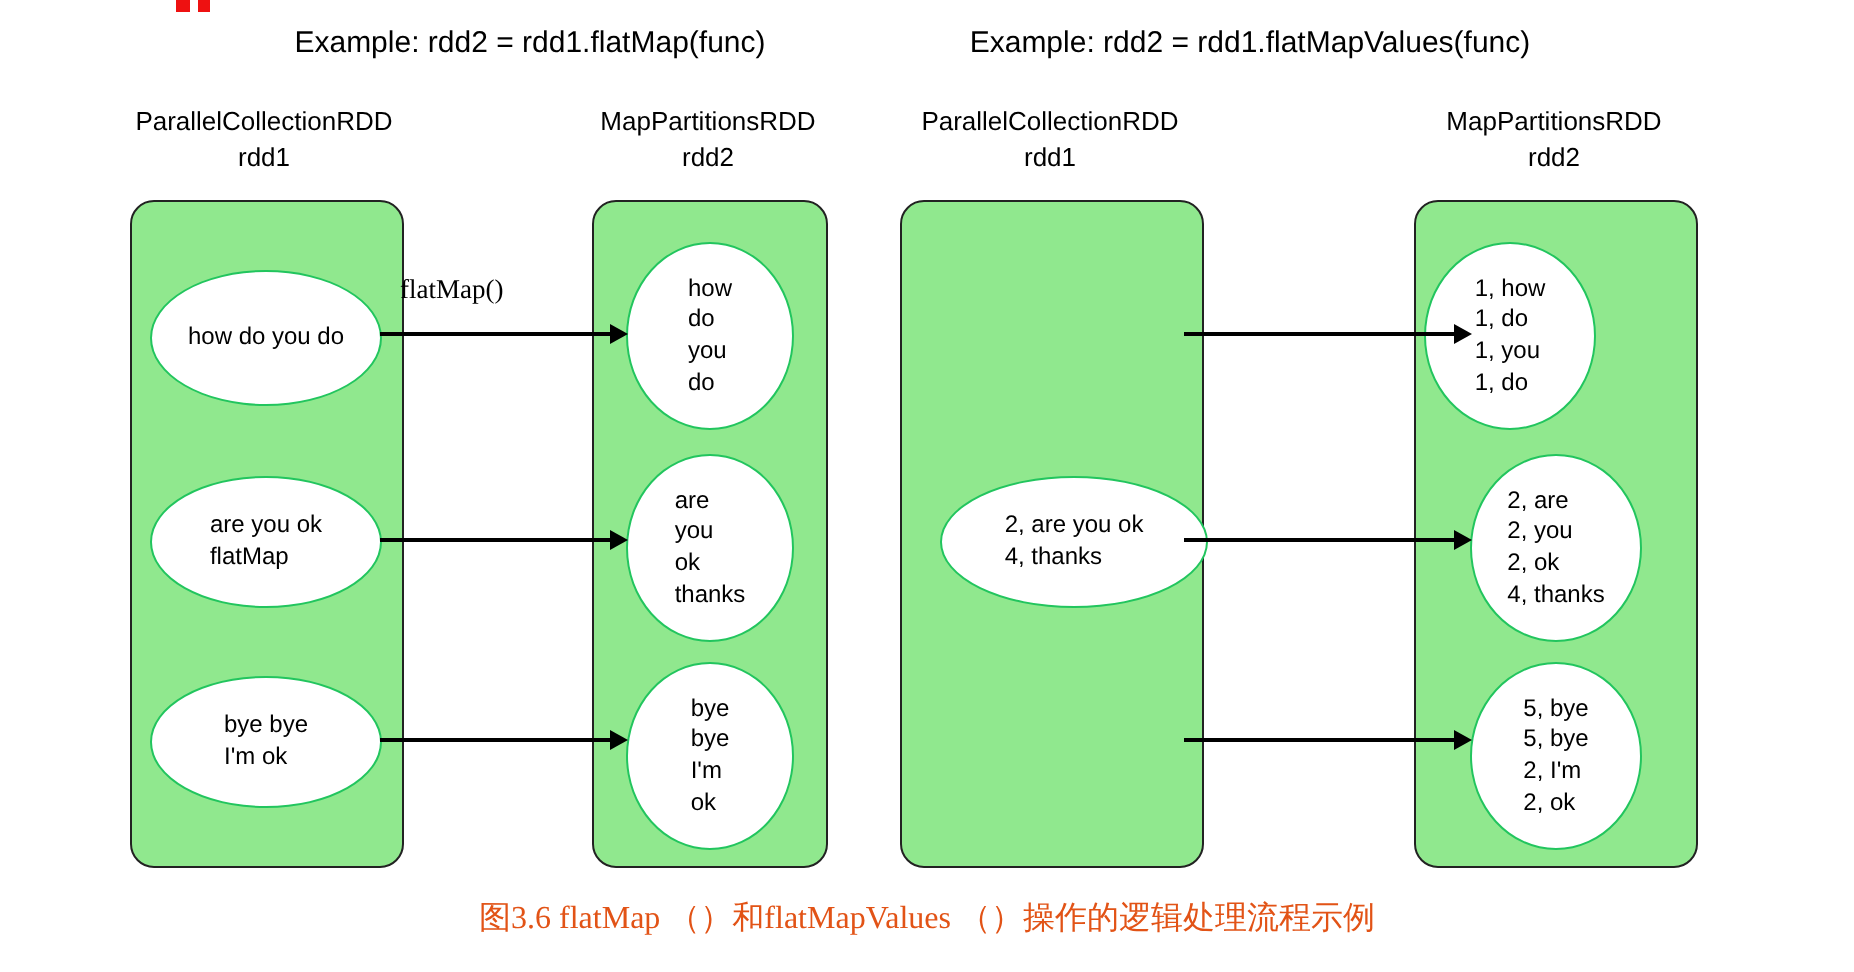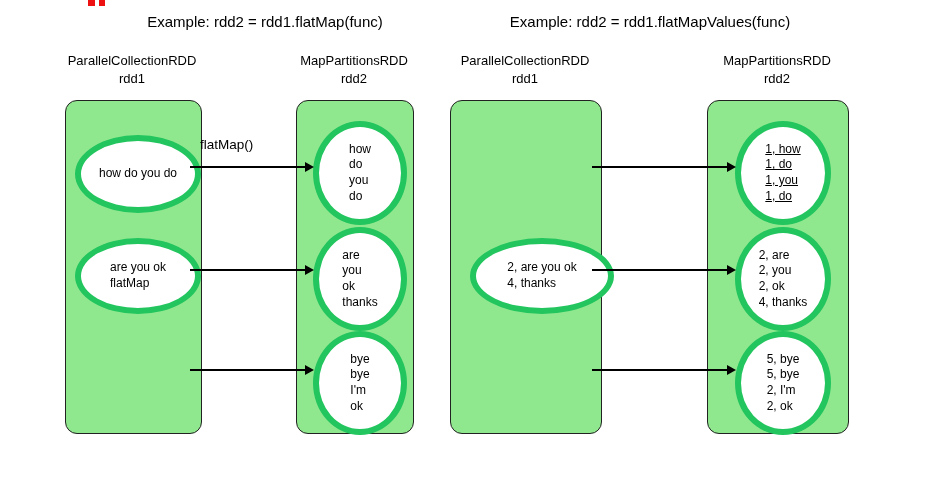"Example: rdd2 = rdd1.flatMapValues(func)" div.title { left: 455px -> 430px }
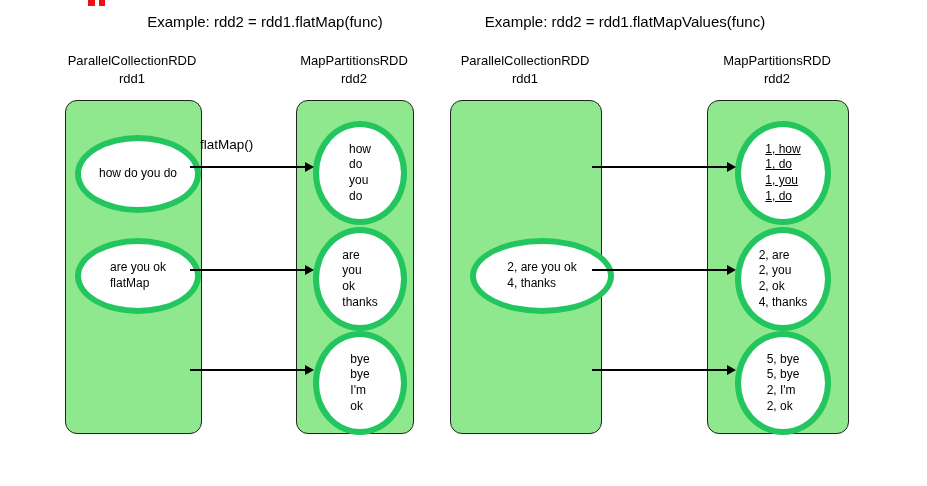"flatMap()" .arrow-label { font-family: none -> Liberation Serif, serif }
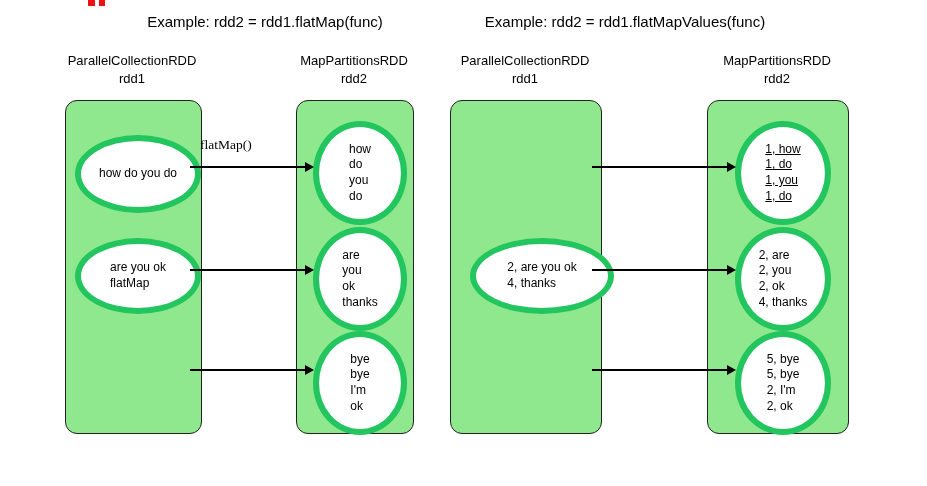"how" .ellipse { border: 6px solid #22c55e -> 1px solid #22c55e }
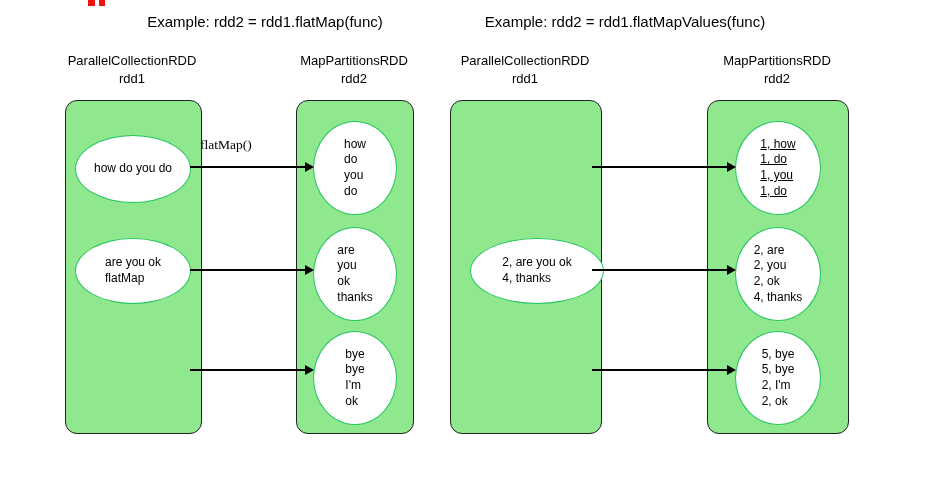"1, how" div.ellipse { left: 735px -> 712px; text-decoration: underline -> none }
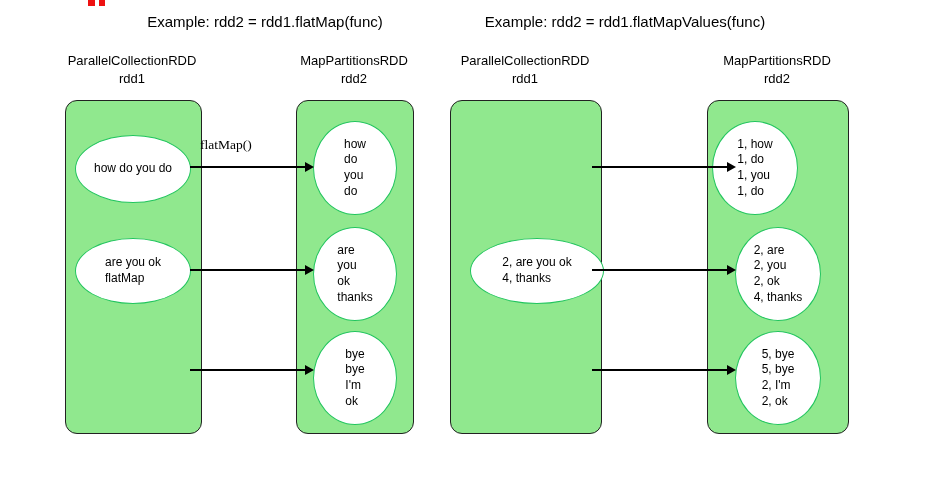"bye bye" div.ellipse { html: none -> <div> <span>bye bye I'm ok</span> </div> }
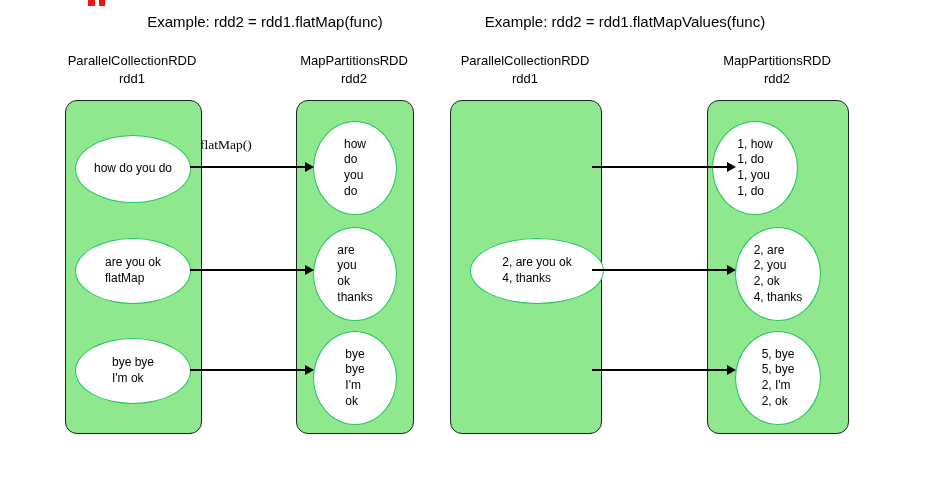"图3.6 flatMap （）和flatMapValues" div.caption { html: none -> <div>图3.6 flatMap （）和flatMapValues （）操作的逻辑处理流程示例</div> }
